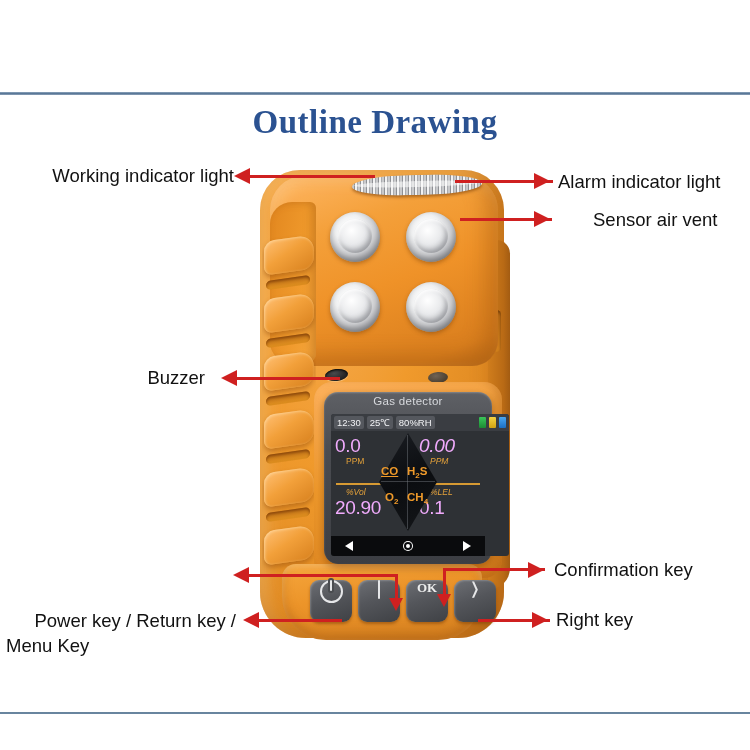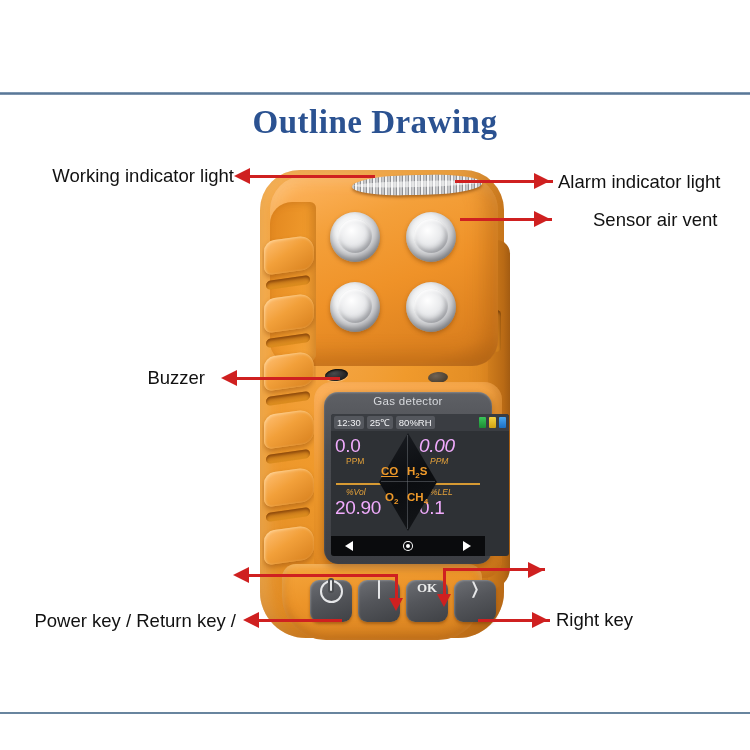"Confirmation key" div.lbl { html: none -> <div>Confirmation key</div> }
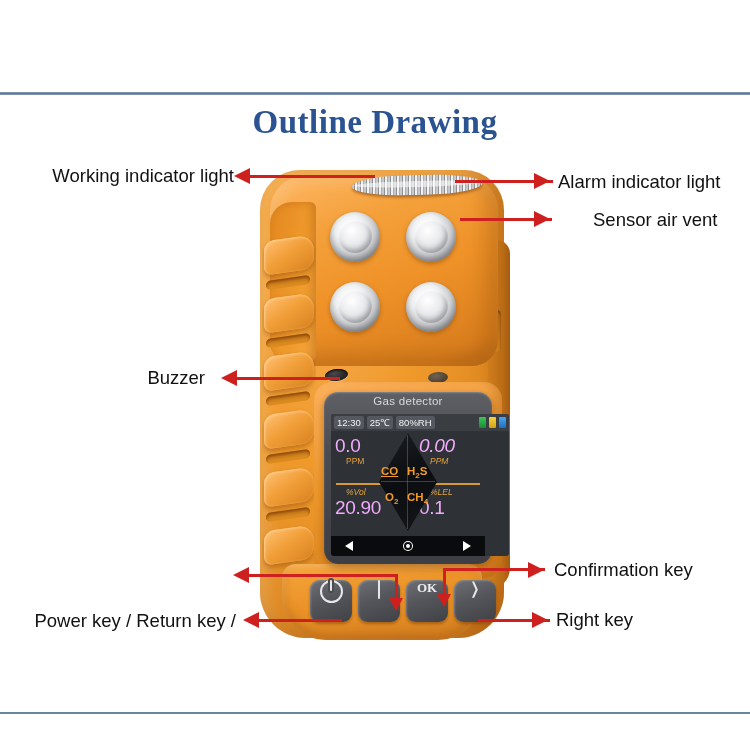"Menu Key" span { html: none -> <span>Menu Key</span> }
